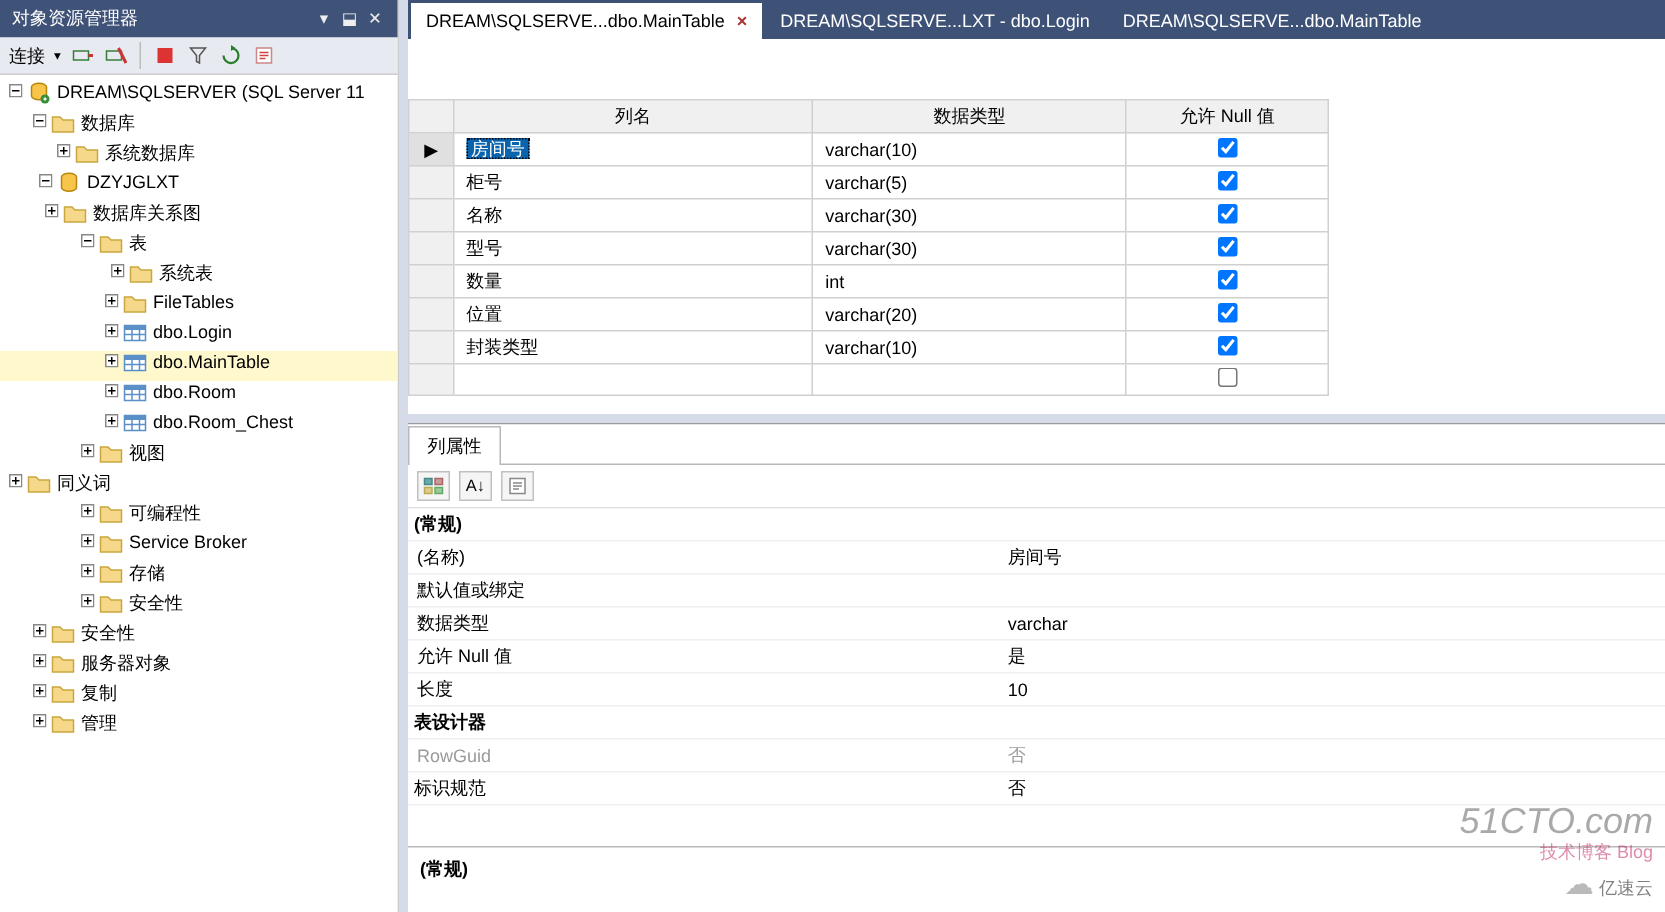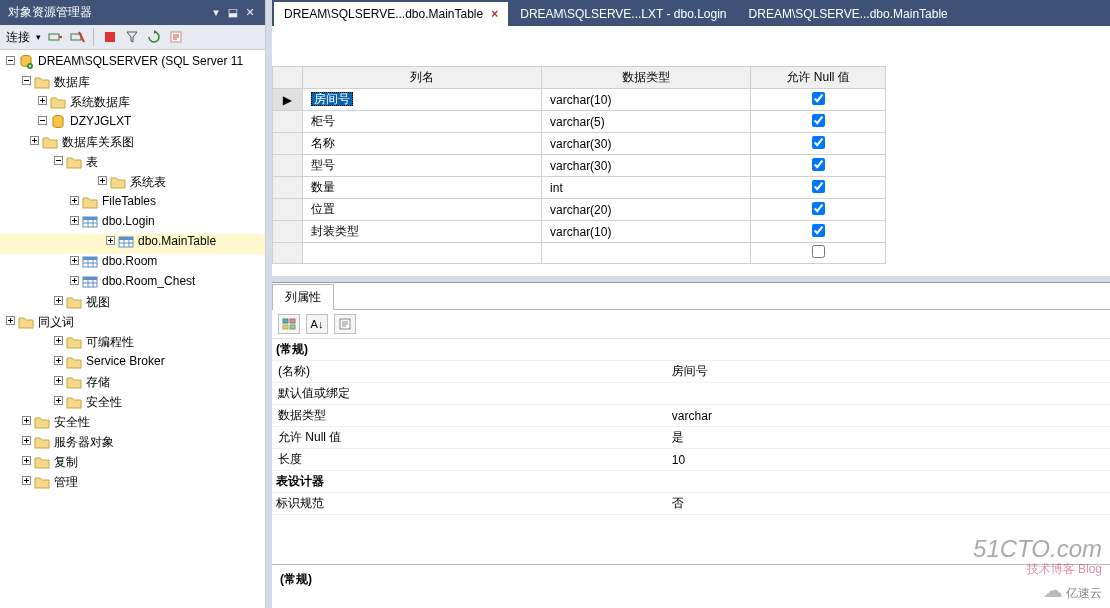"DZYJGLXT" div.node { padding-left: 36px -> 24px }
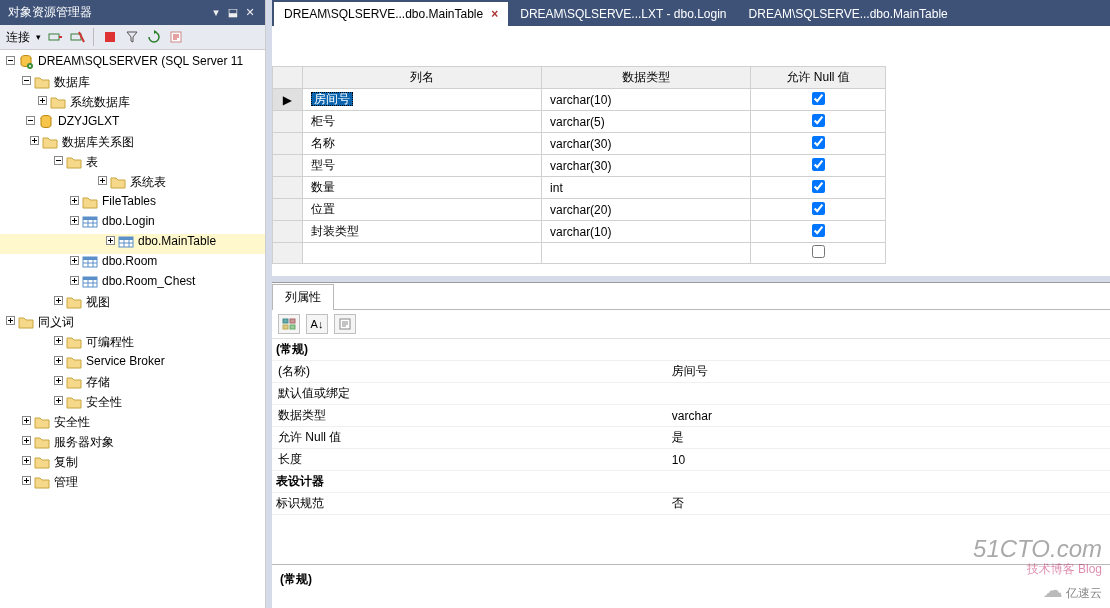"系统表" div.node { padding-left: 96px -> 72px }
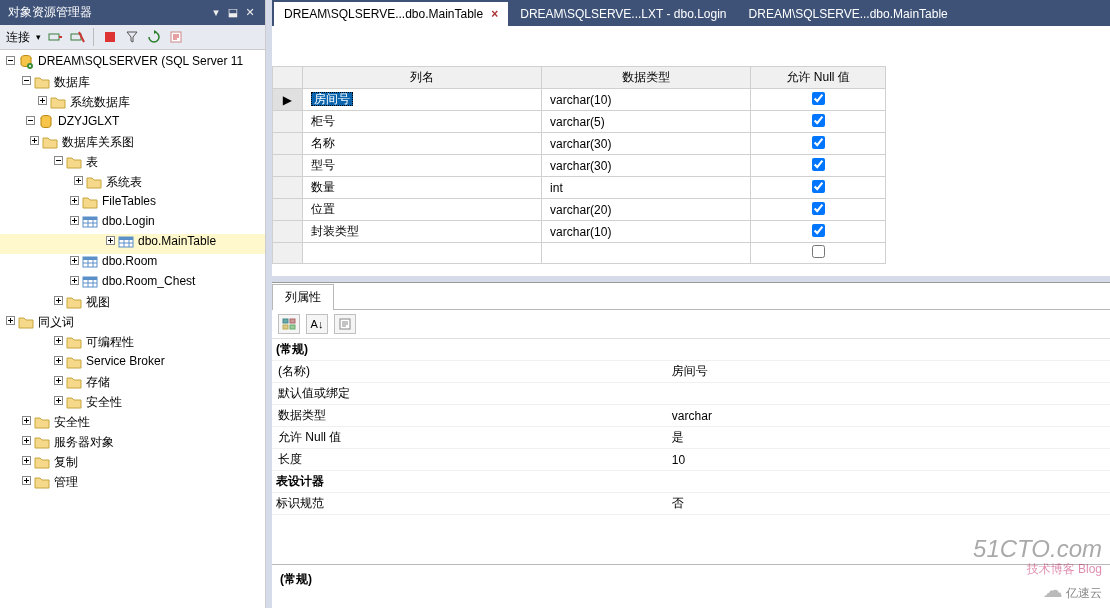"dbo.MainTable" div.node { padding-left: 104px -> 68px }
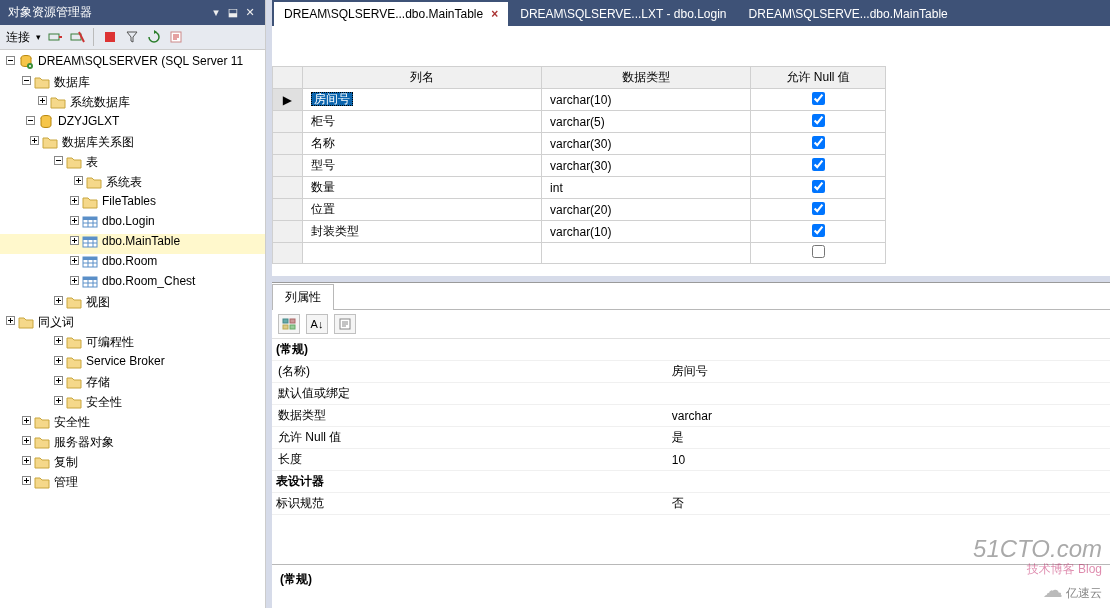"RowGuid" tr.disabled { html: none -> <tr> <td>RowGuid</td> <td>否</td> </tr> }
